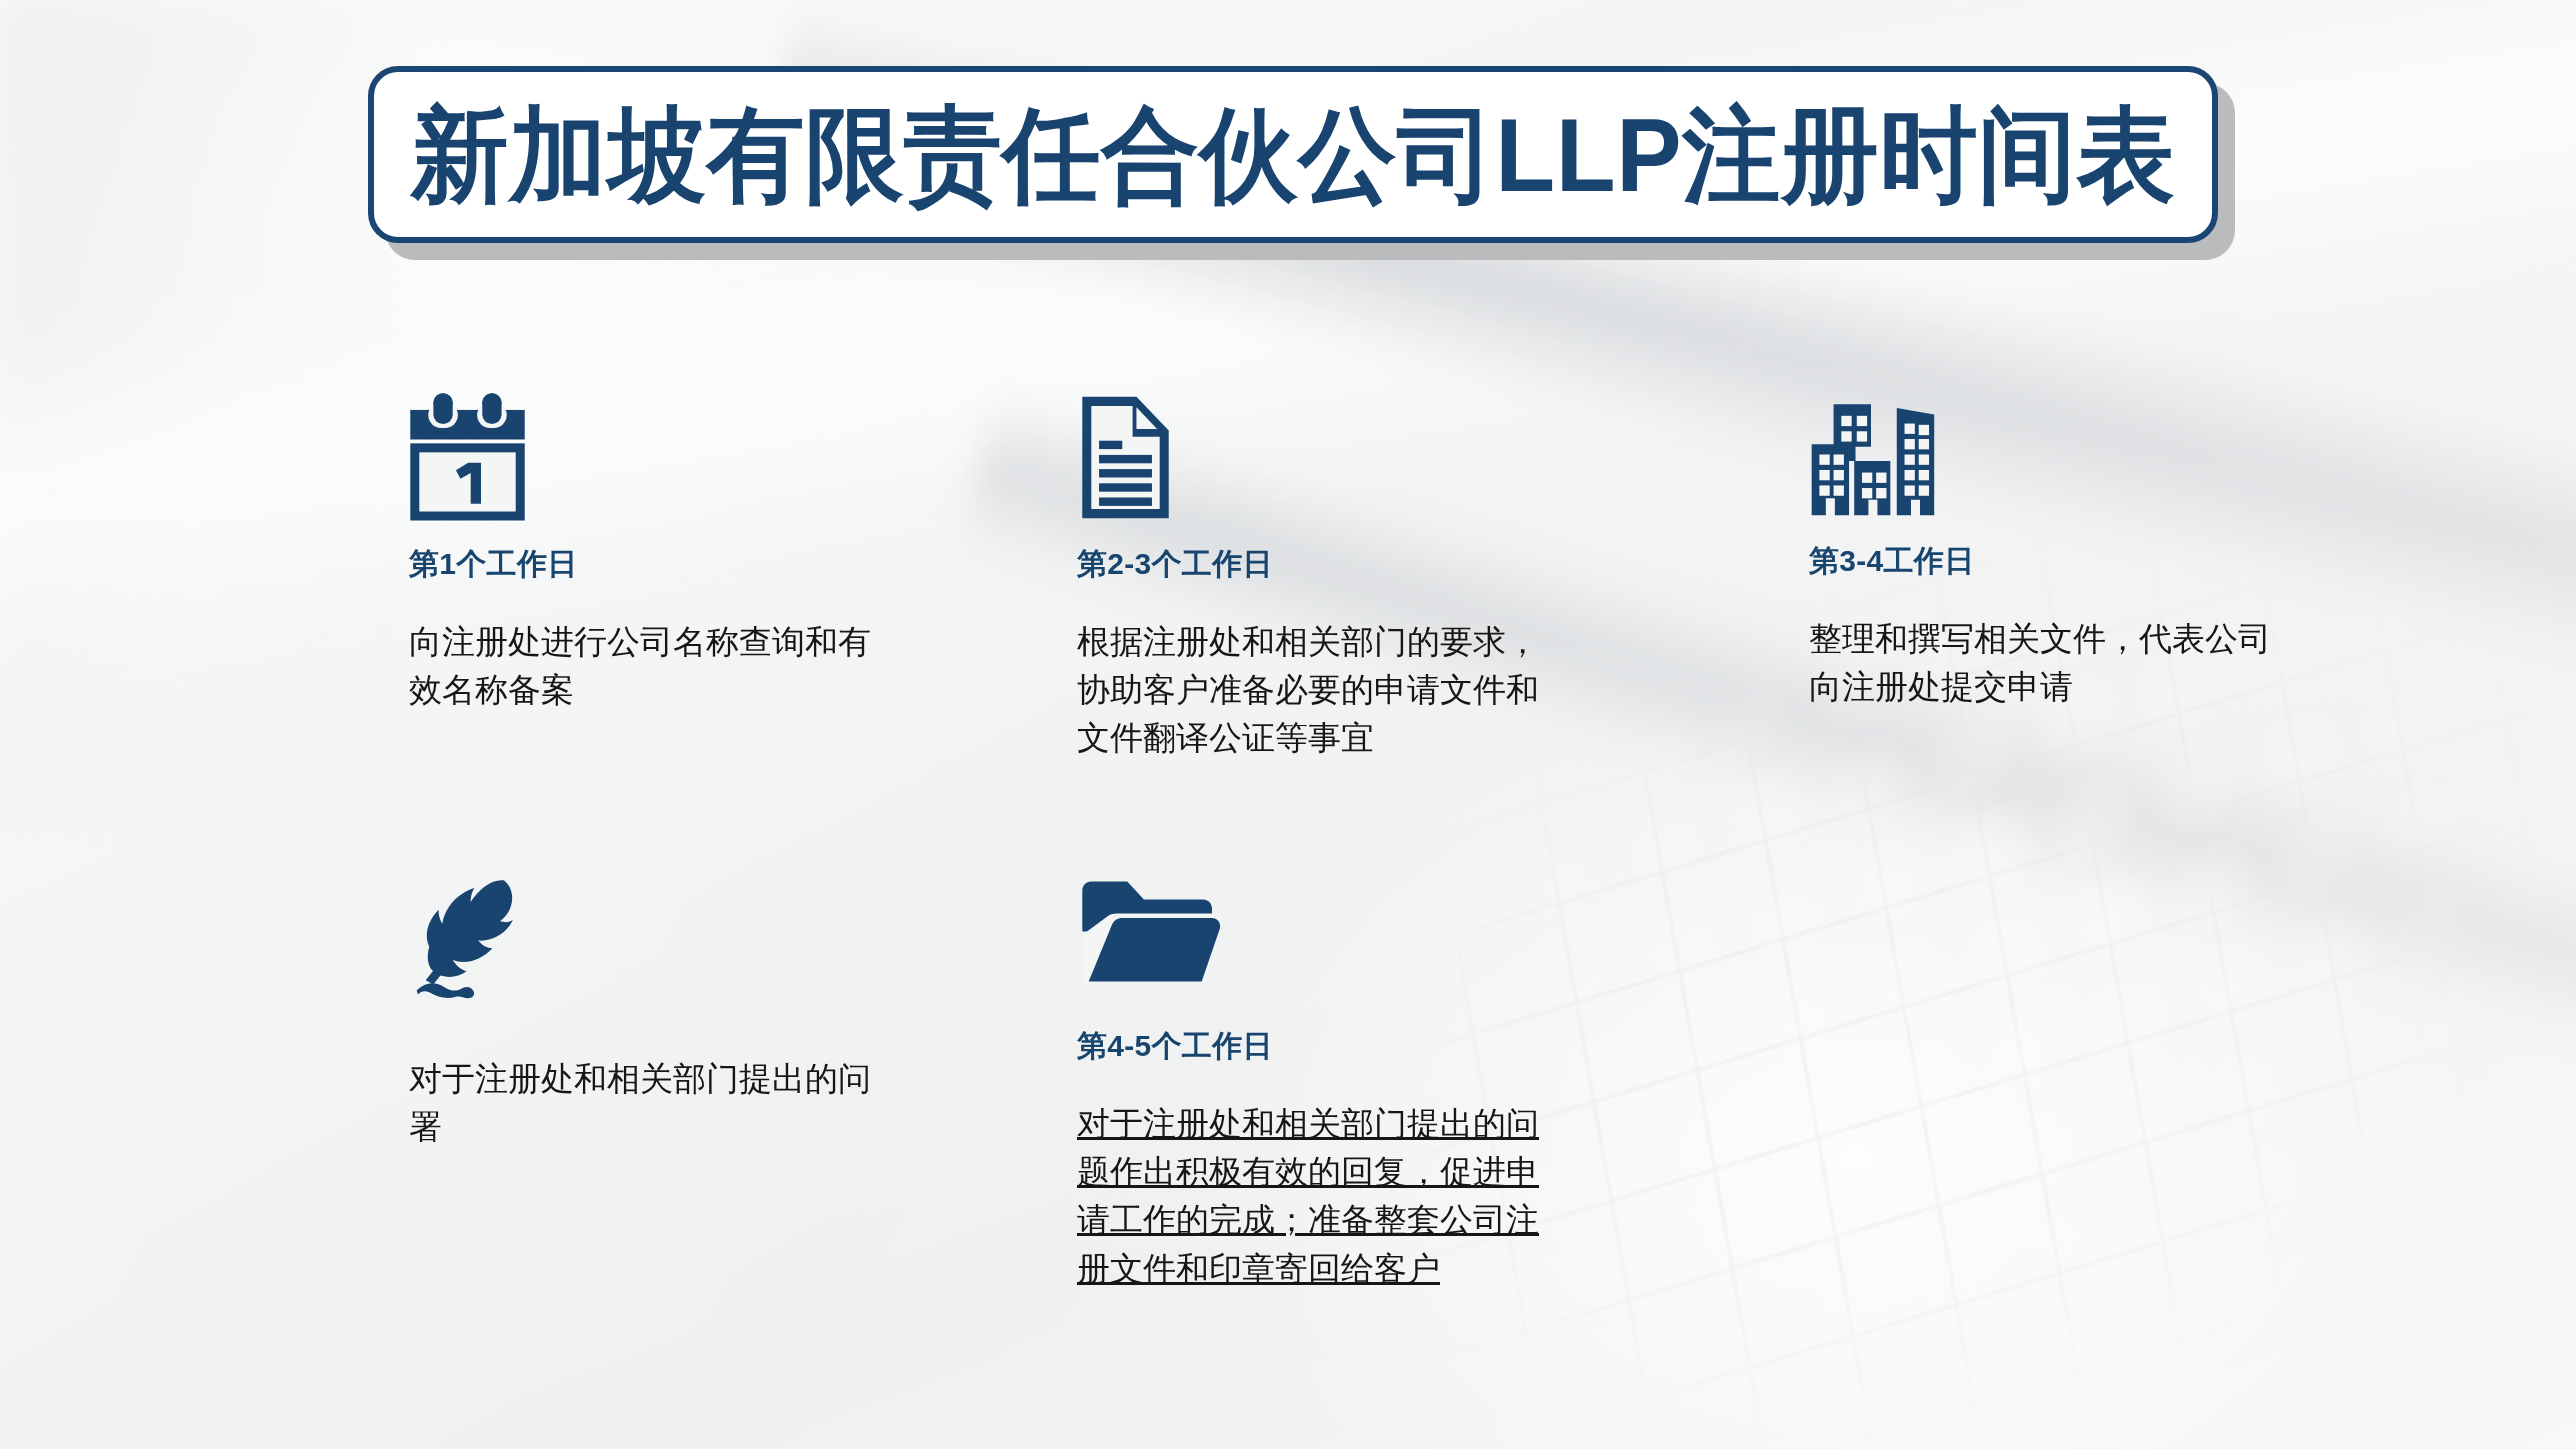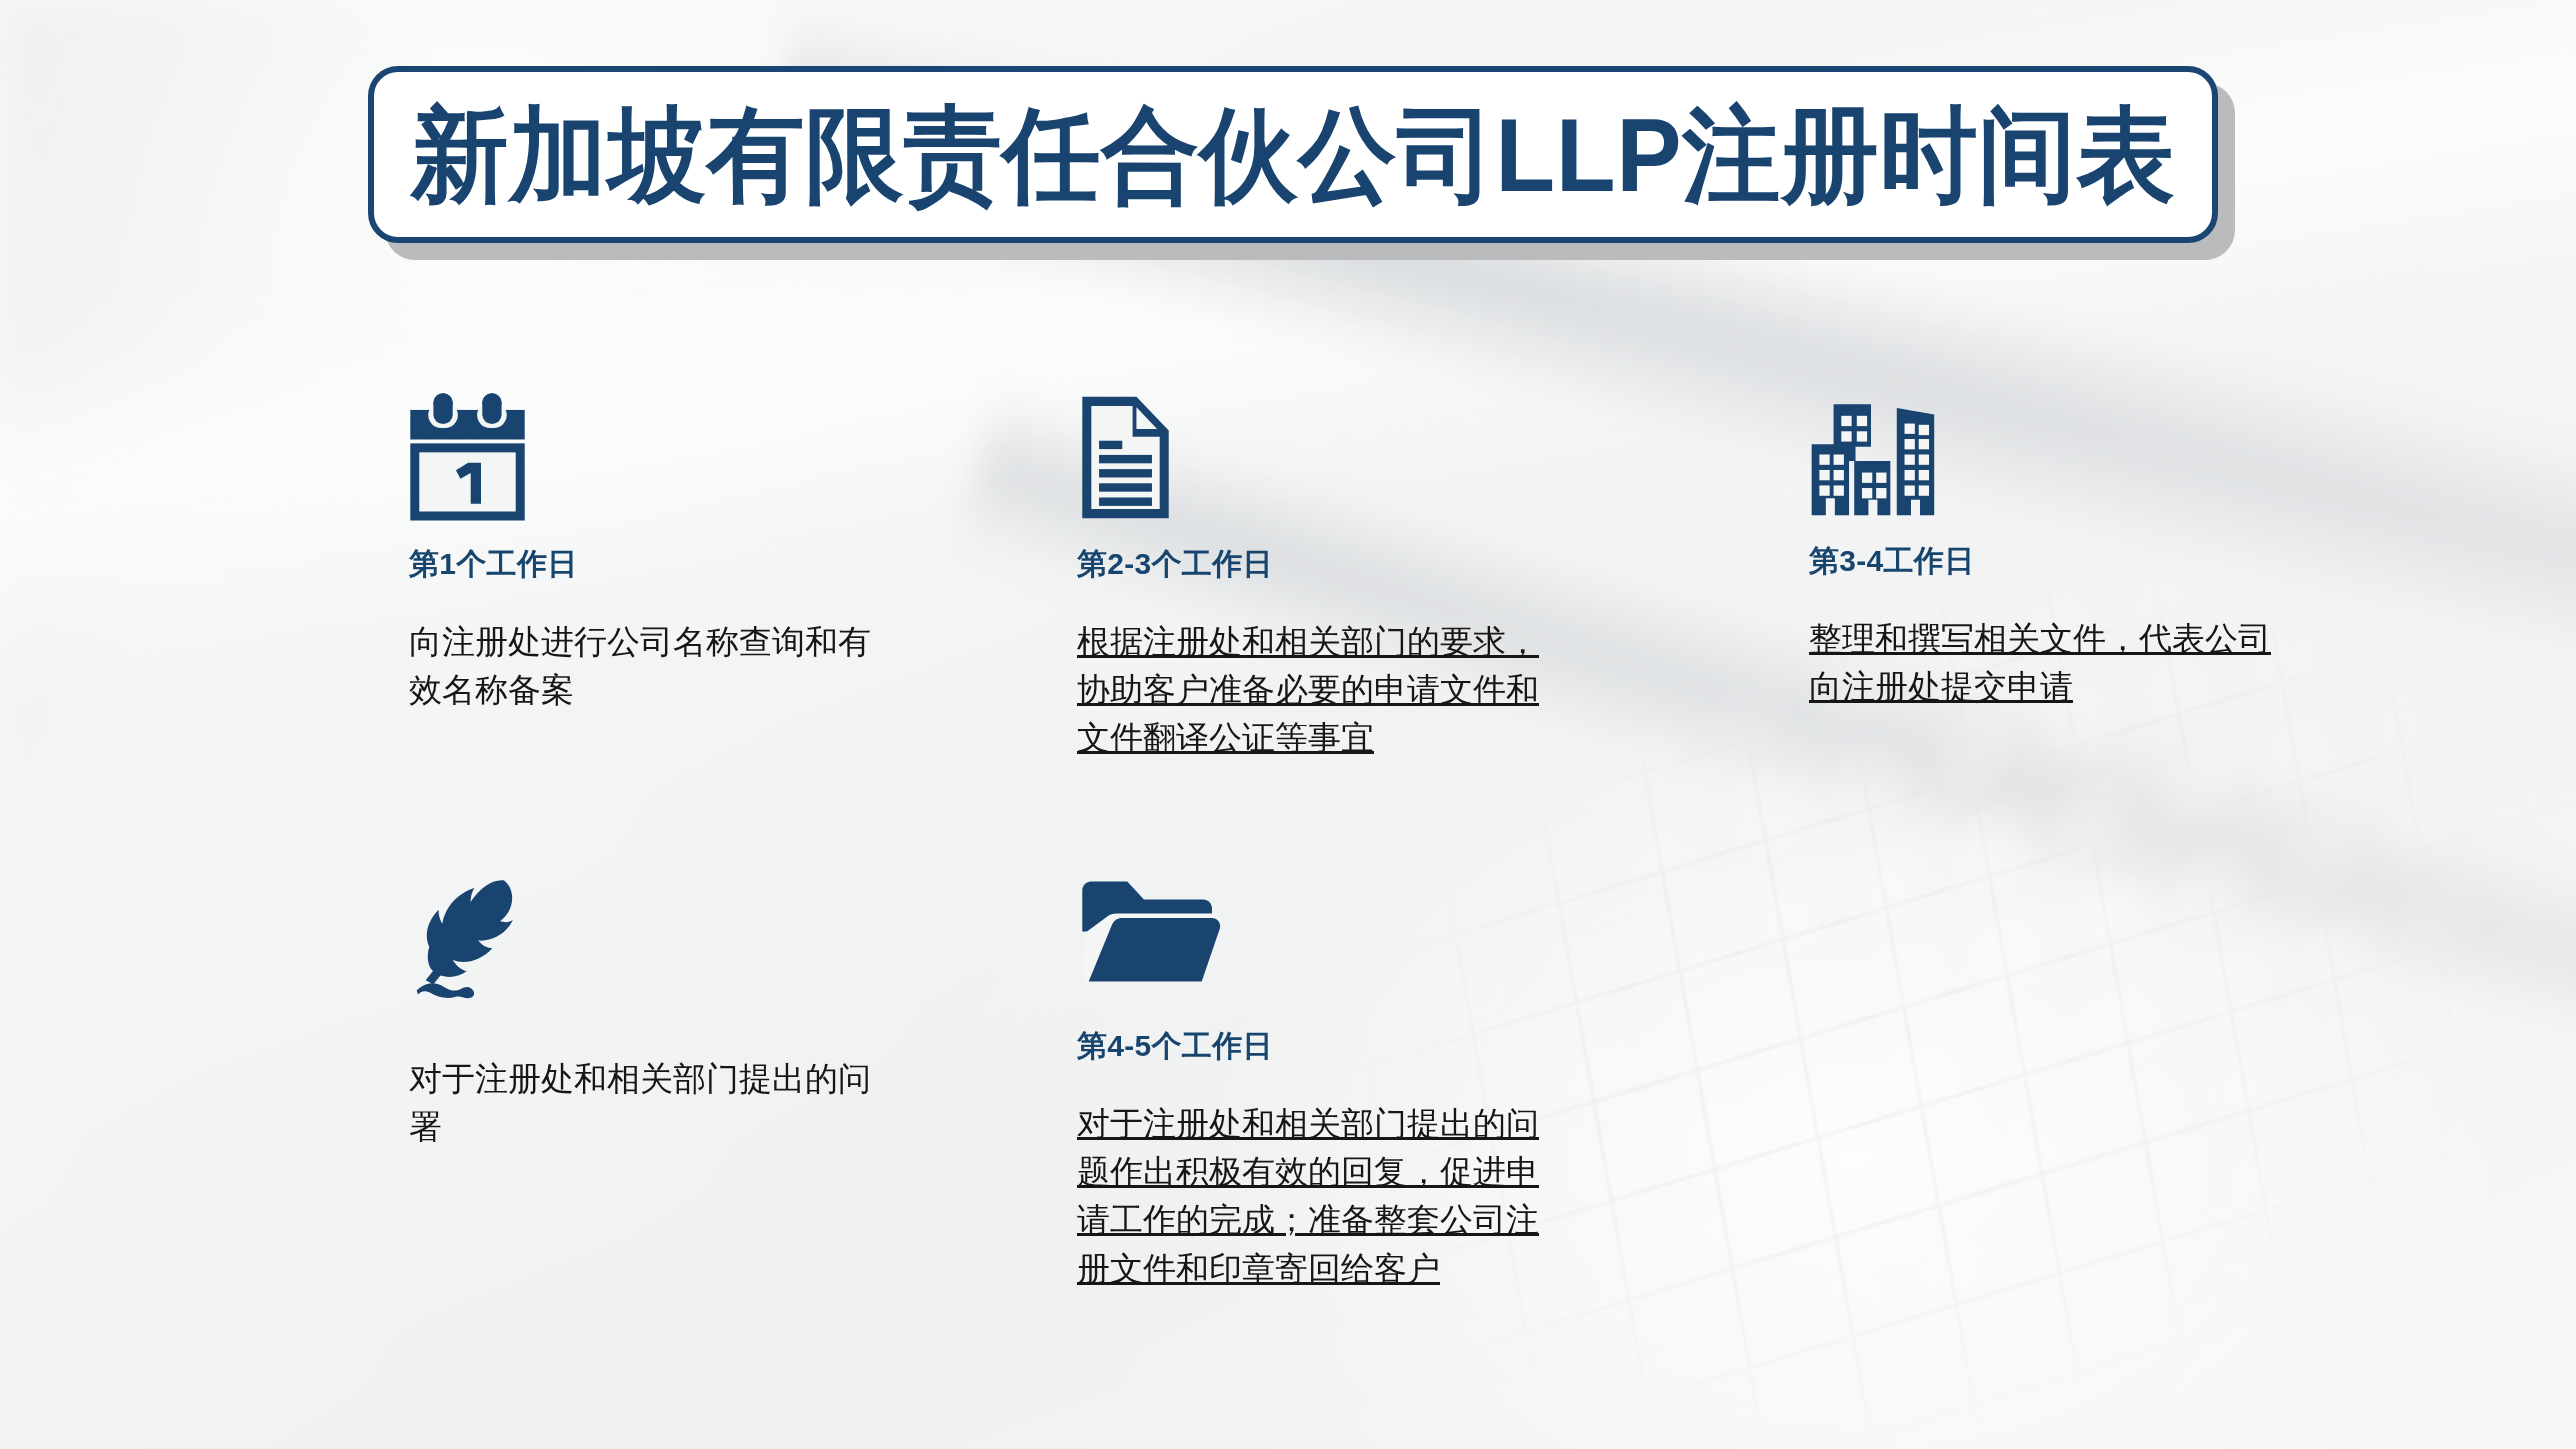"根据注册处和相关部门的要求，" div.card-body { text-decoration: underline -> none }
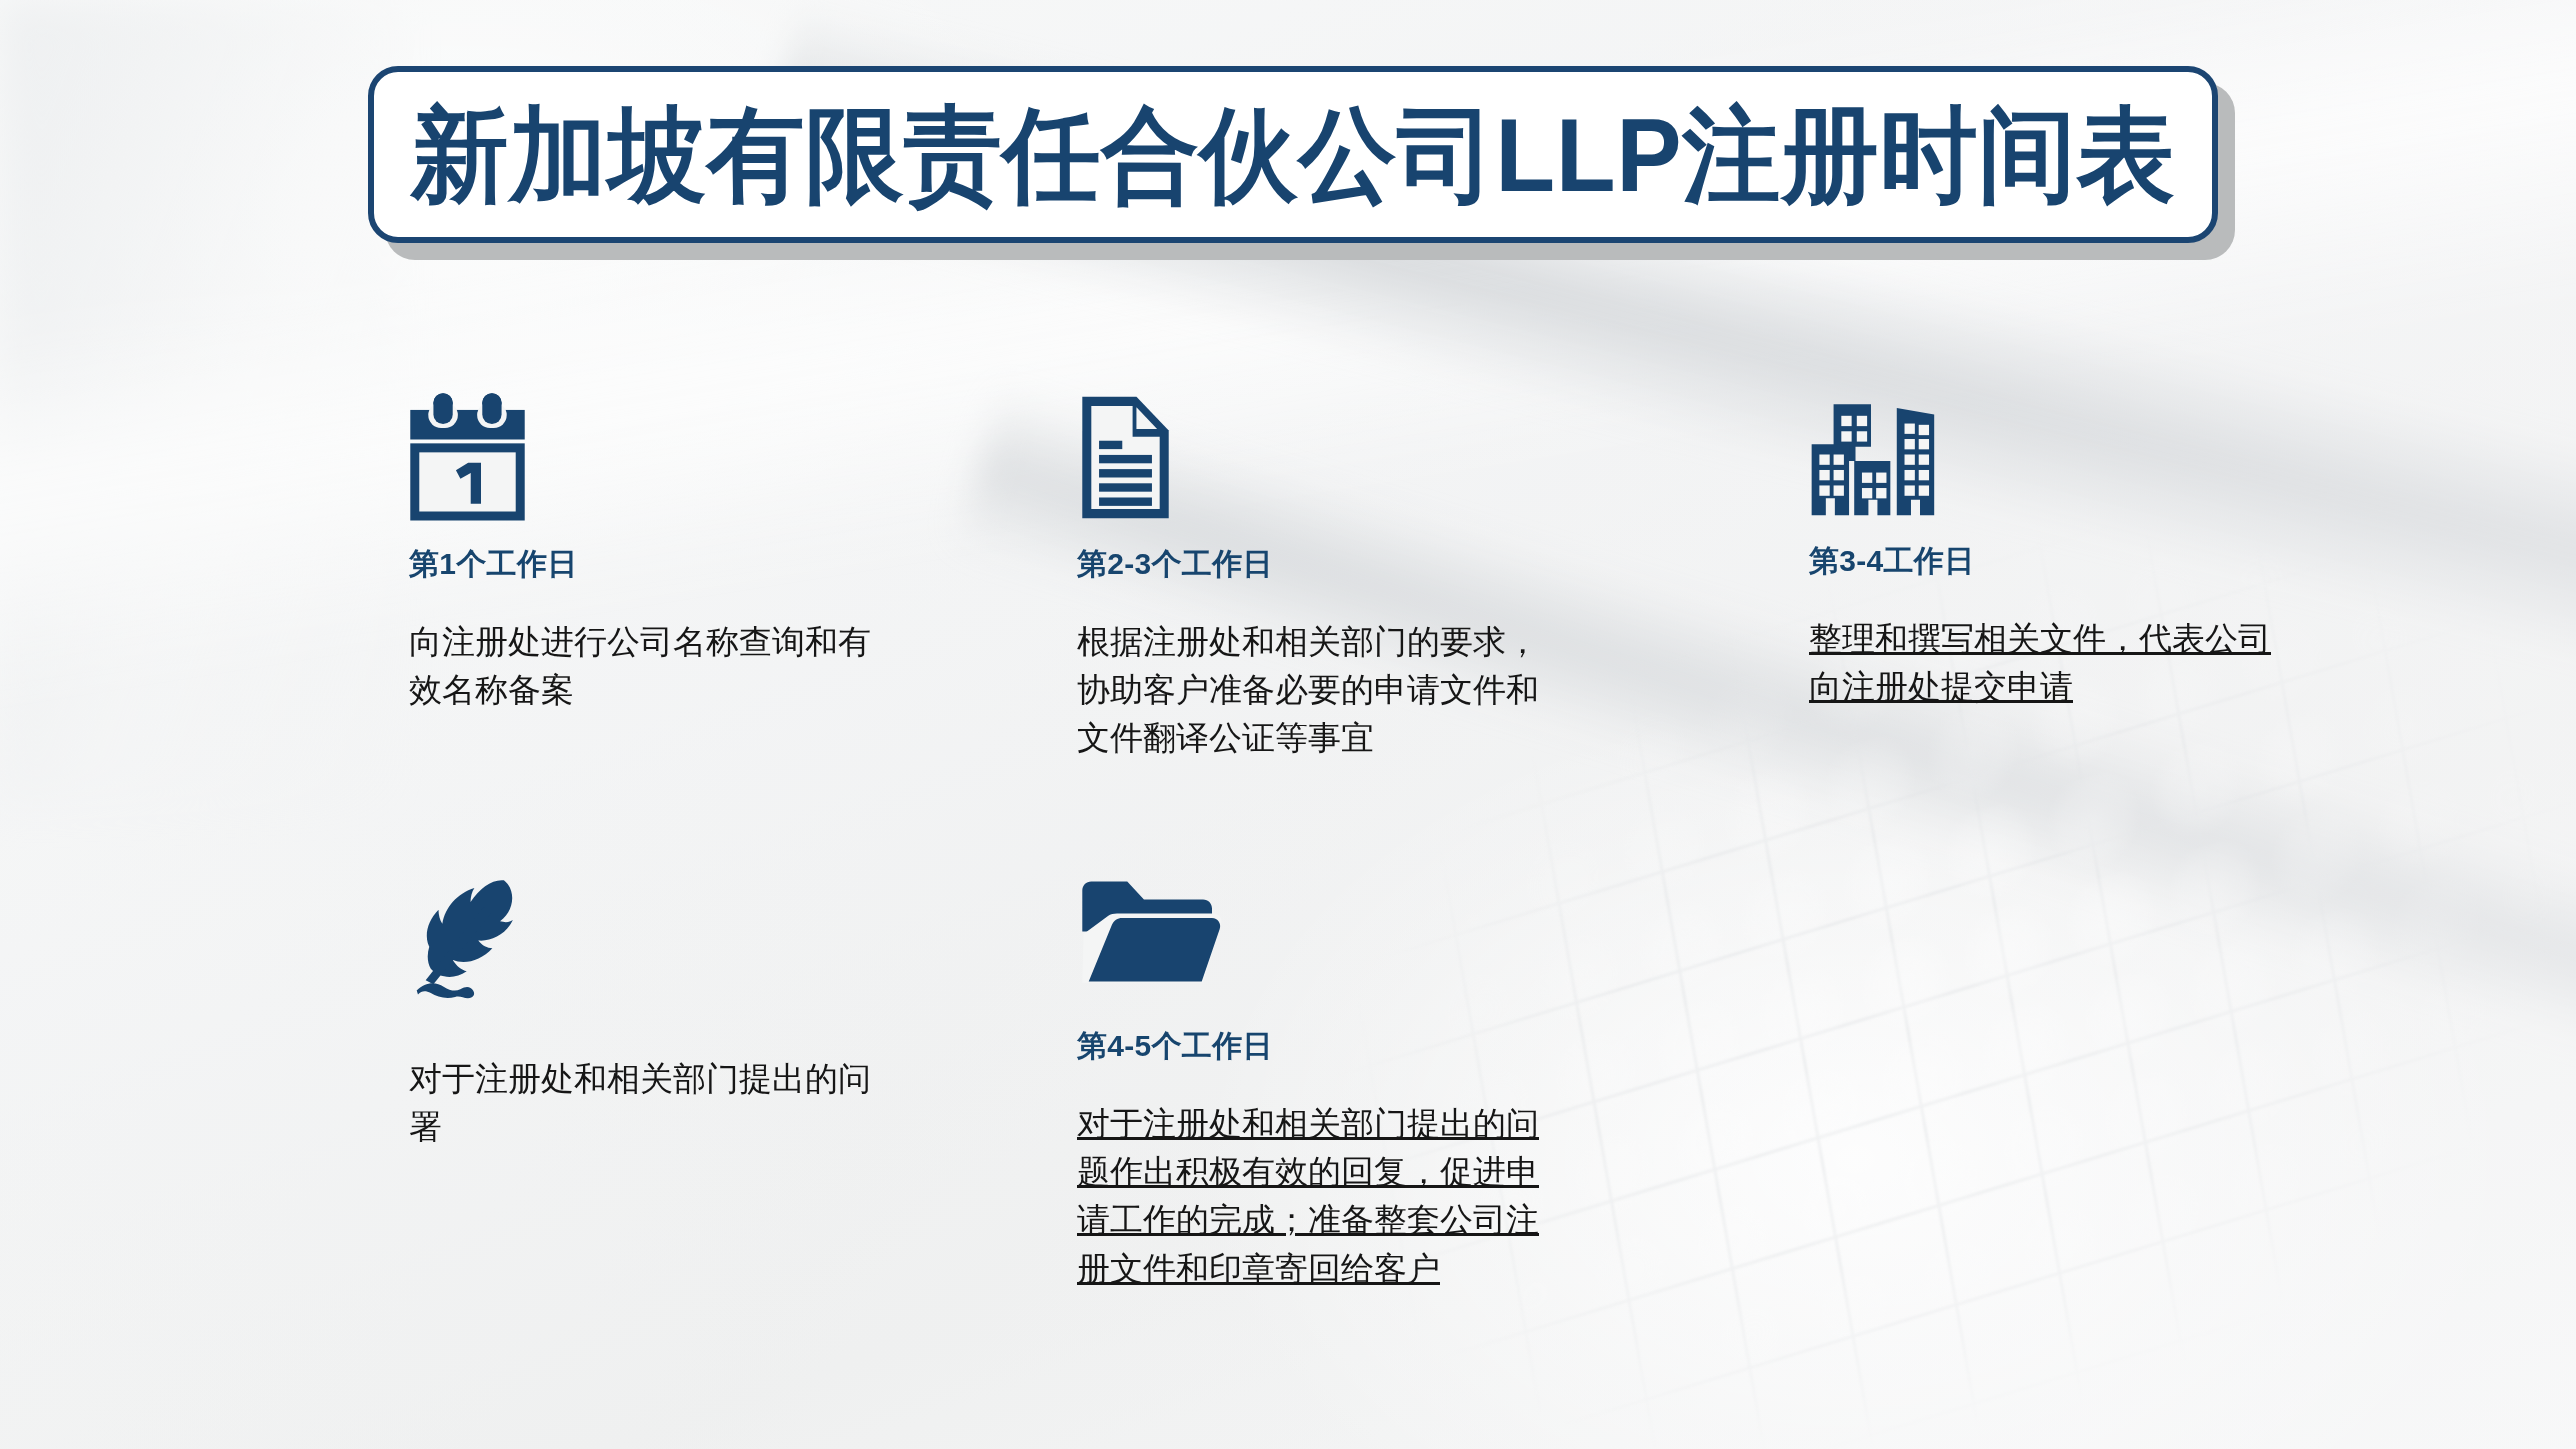"整理和撰写相关文件，代表公司" div.card-body { text-decoration: underline -> none }
